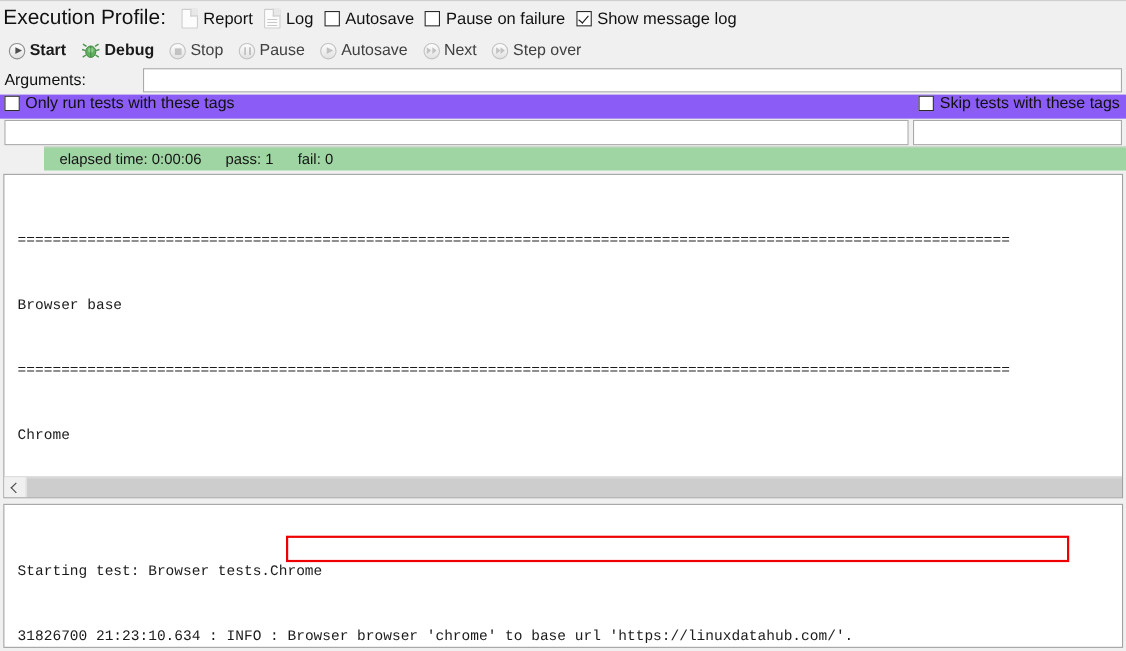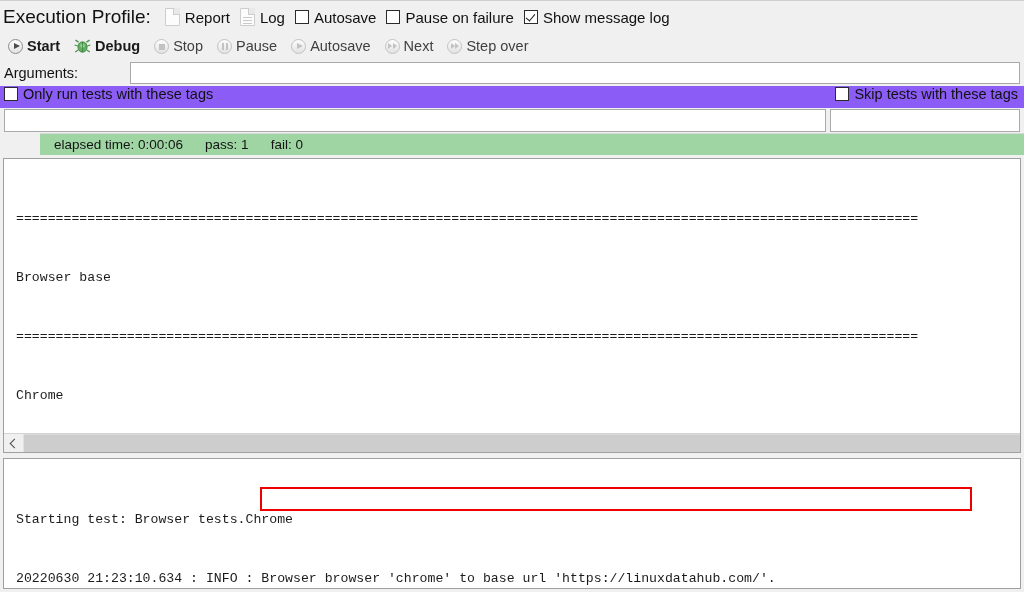"20220630 21:23:10.634 :" span { text: 20220630 -> 31826700 }
